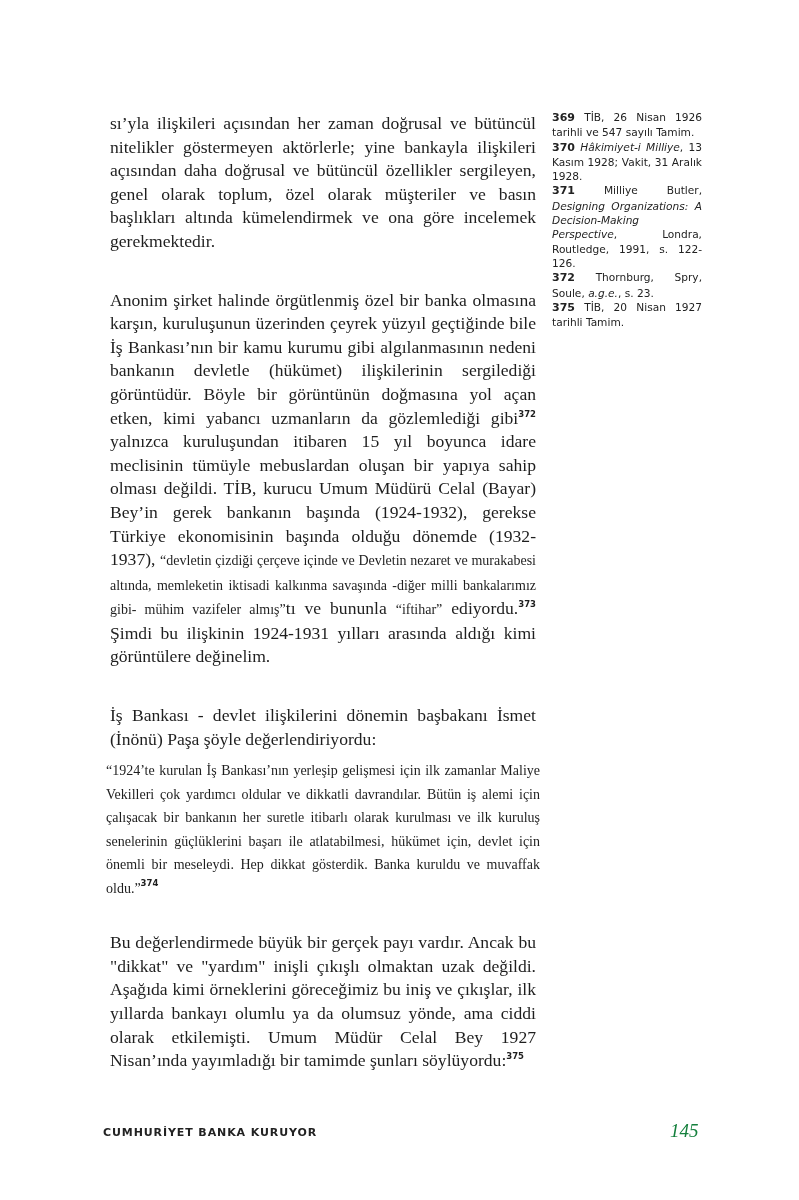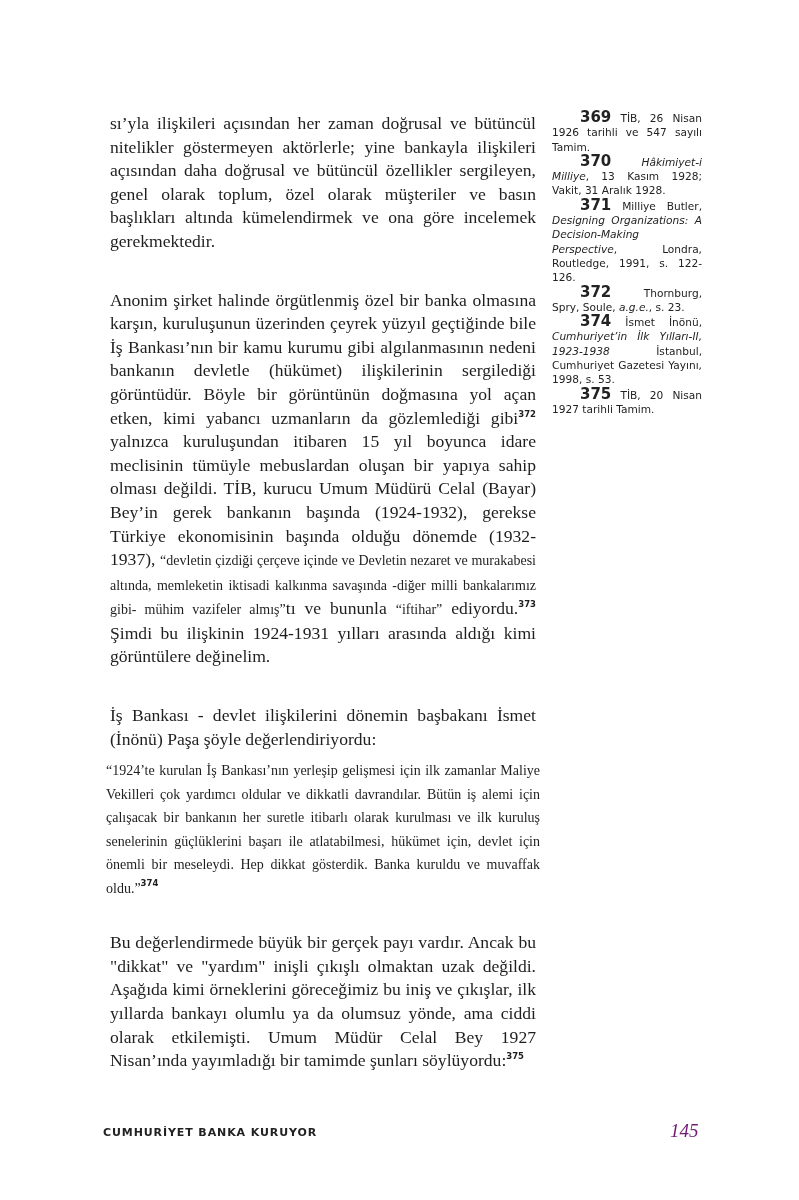"369" .note .num { font-size: 15px -> 11px; margin-left: 28px -> none }
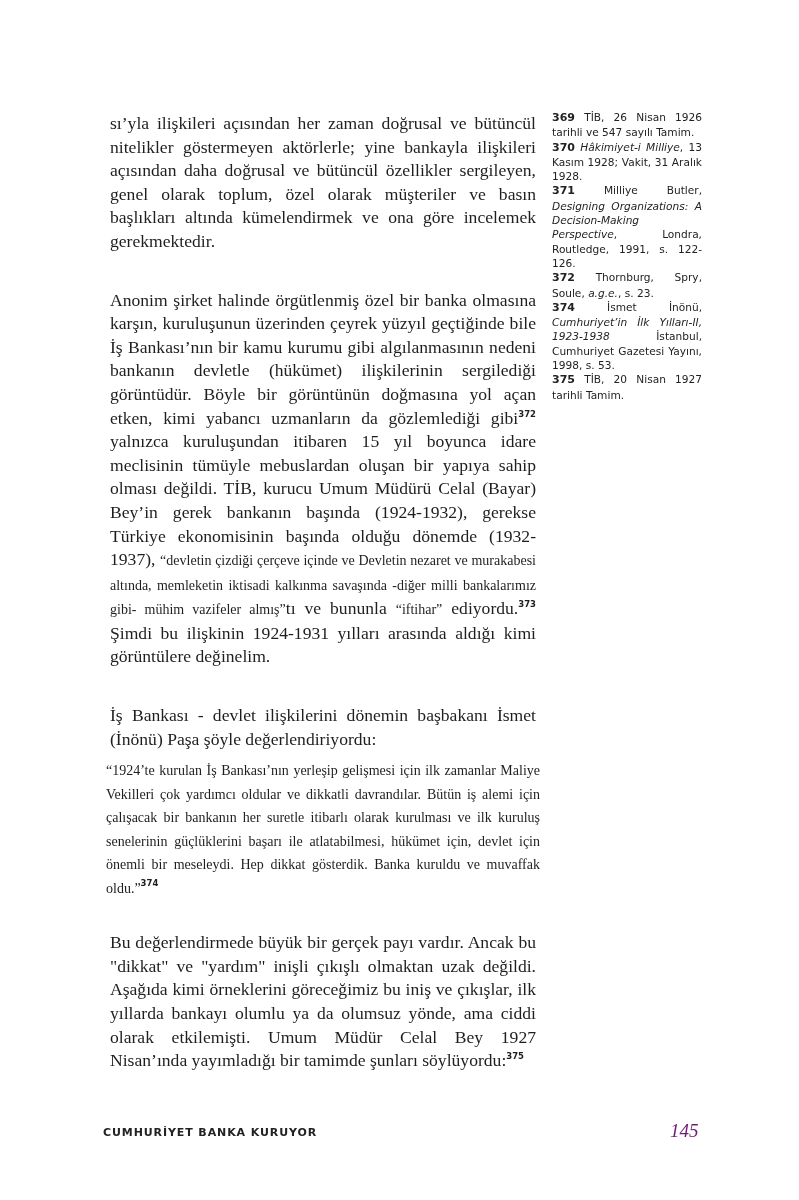"374 İsmet İnönü, Cumhuriyet’in İlk" p.note { html: <p><span>374</span> <span>İsmet İnönü, </span><i>Cumhuriyet’in İlk Yılları-II, 1923-1938</i><span> İstanbul, Cumhuriyet Gazetesi Yayını, 1998, s. 53.</span></p> -> none }
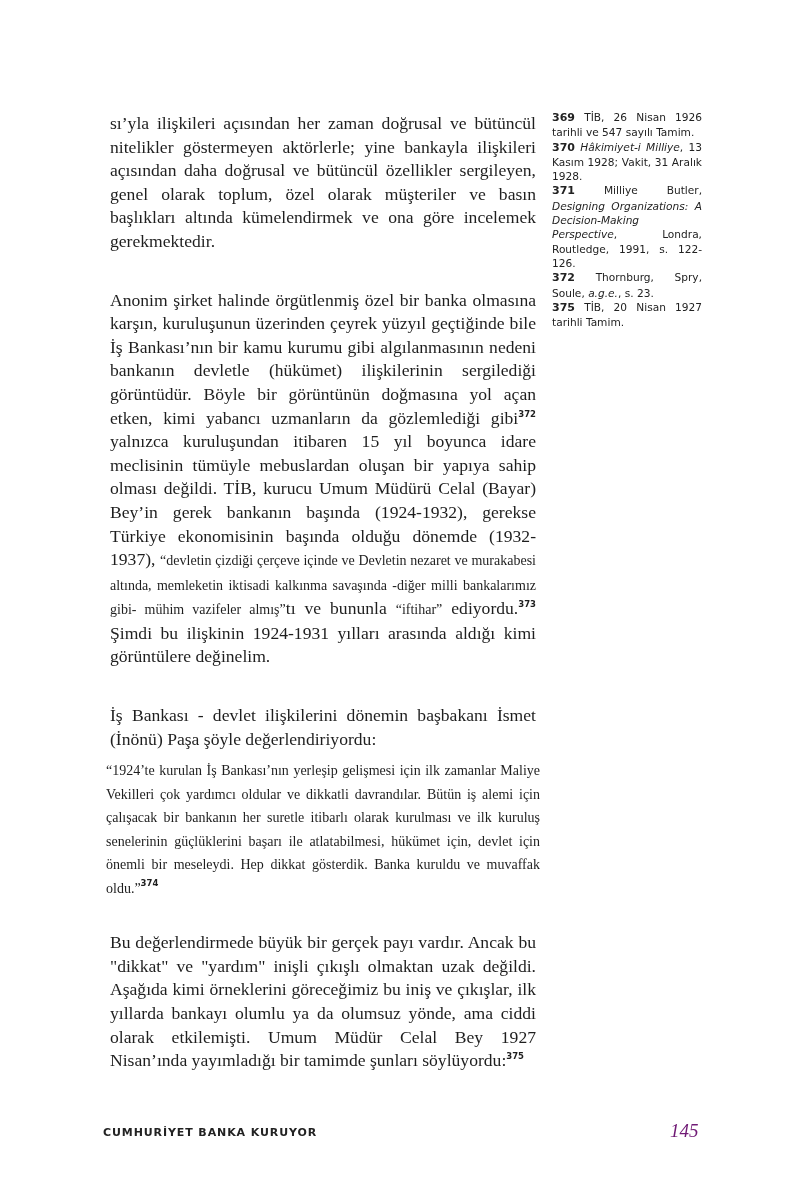"145" .page-num { color: #701a75 -> #15803d }
